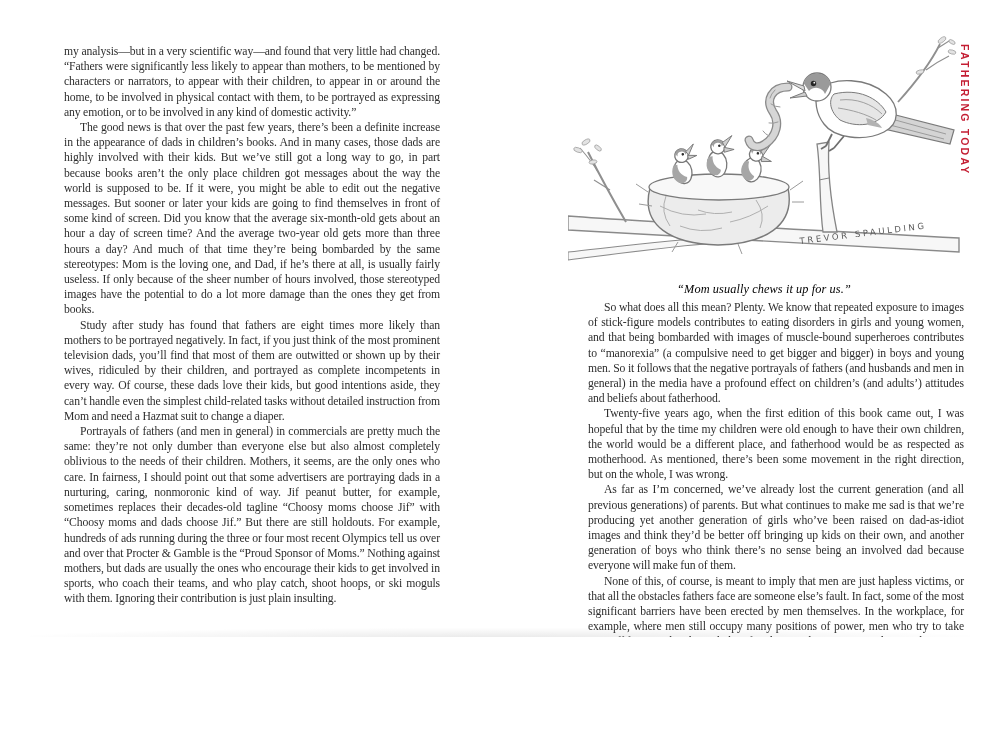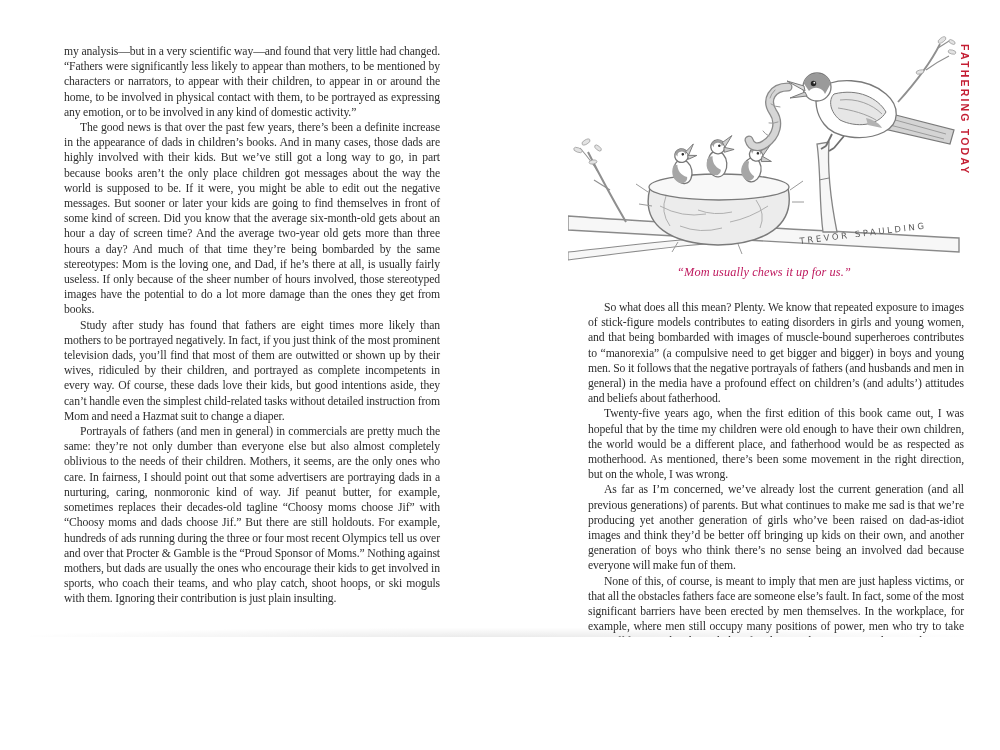"“Mom usually chews it up" .caption { color: #be185d -> #000000; margin-top: 3px -> 20px }
